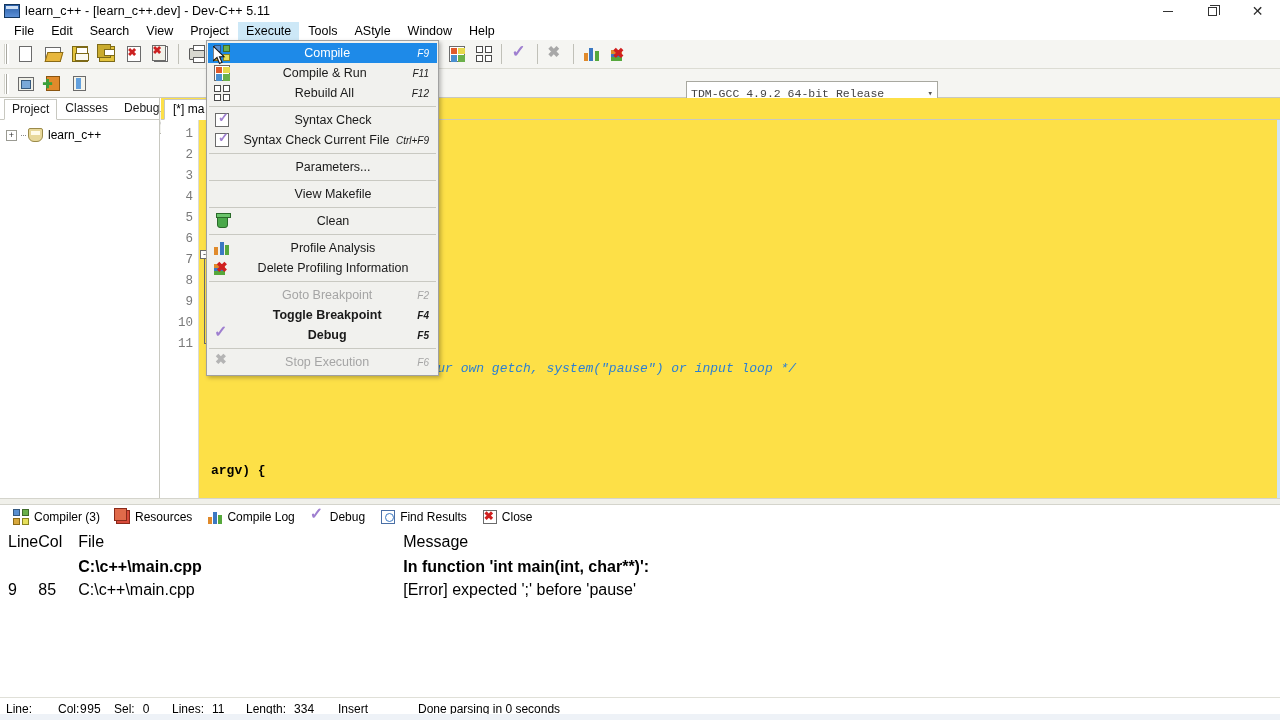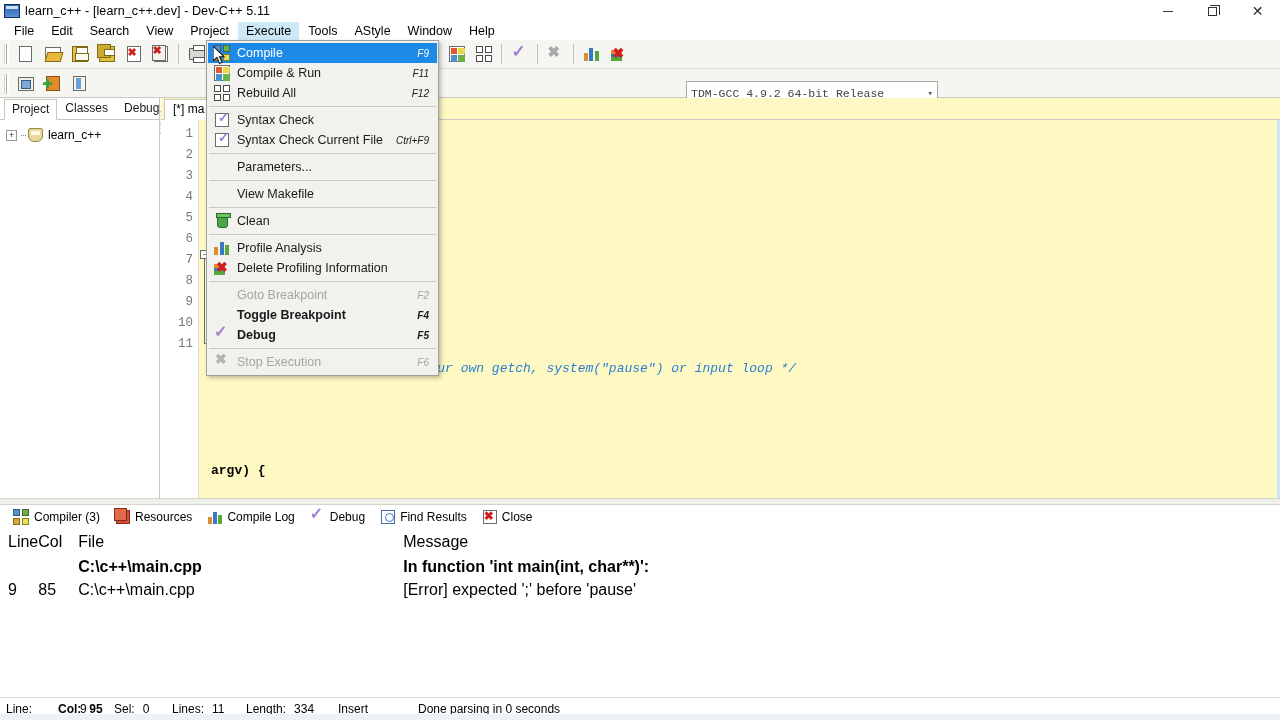"Compile" .dd-item { text-align: none -> center }
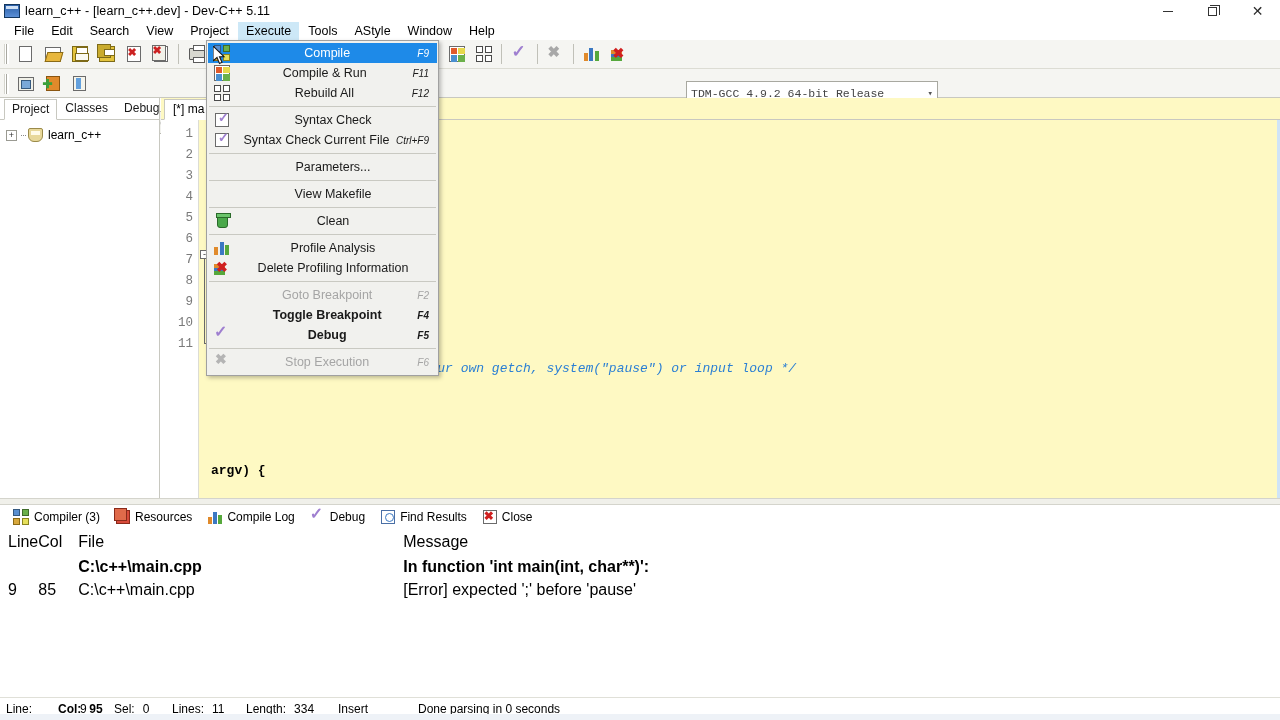"[*] ma" .editor { background: #fef9c3 -> #fde047 }
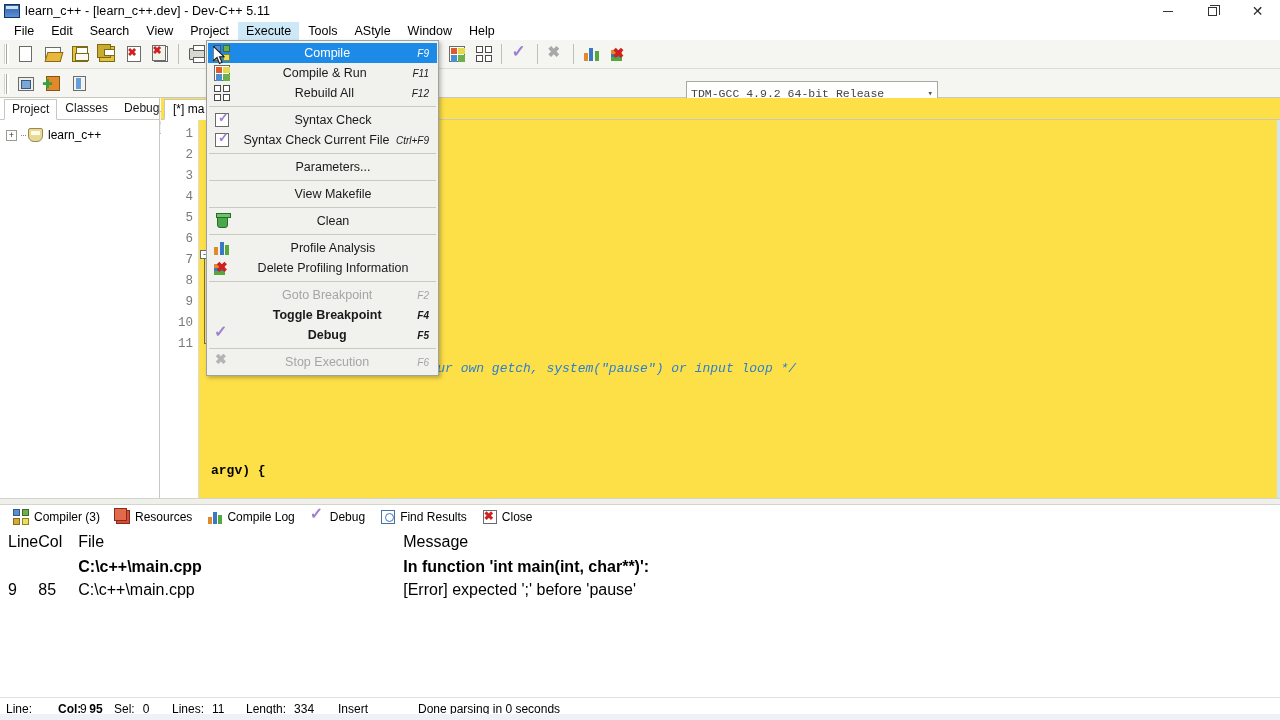"Col:" .sb-2 { font-weight: bold -> none }
